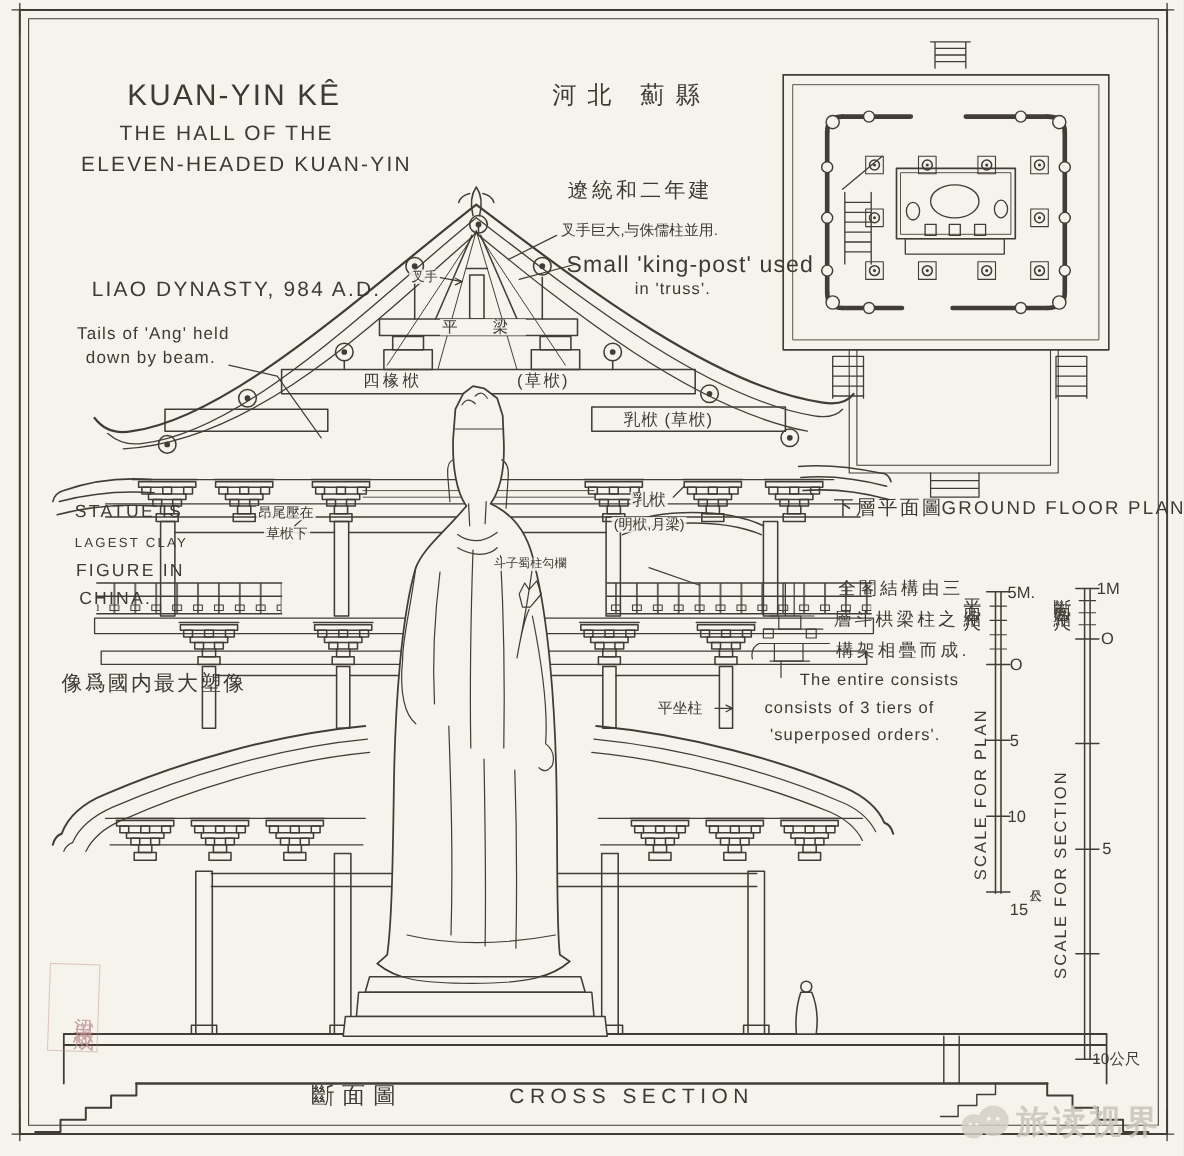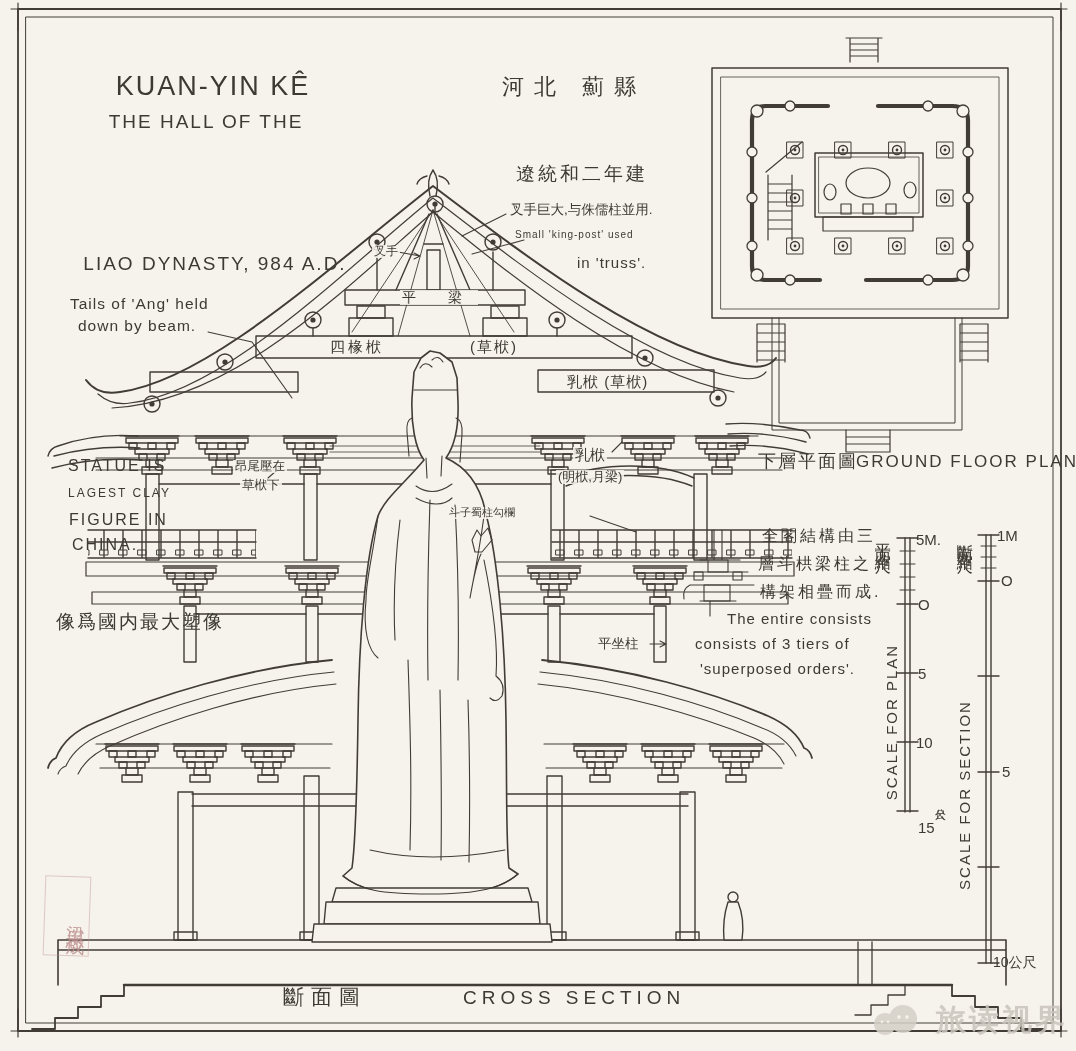"ELEVEN-HEADED KUAN-YIN" div.txt { html: none -> <div>ELEVEN-HEADED KUAN-YIN</div> }
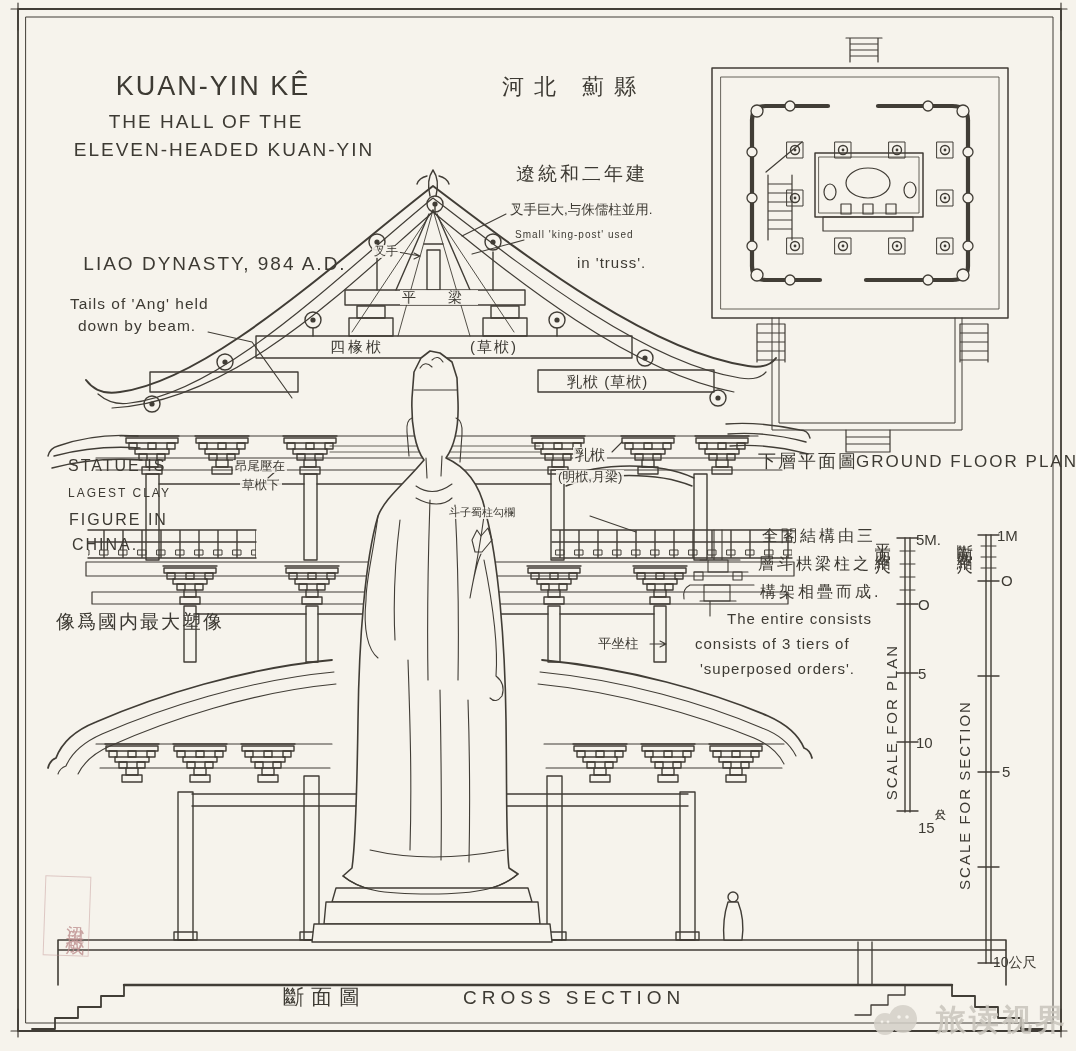"Small 'king-post' used" div.txt { font-size: 10px -> 21px }
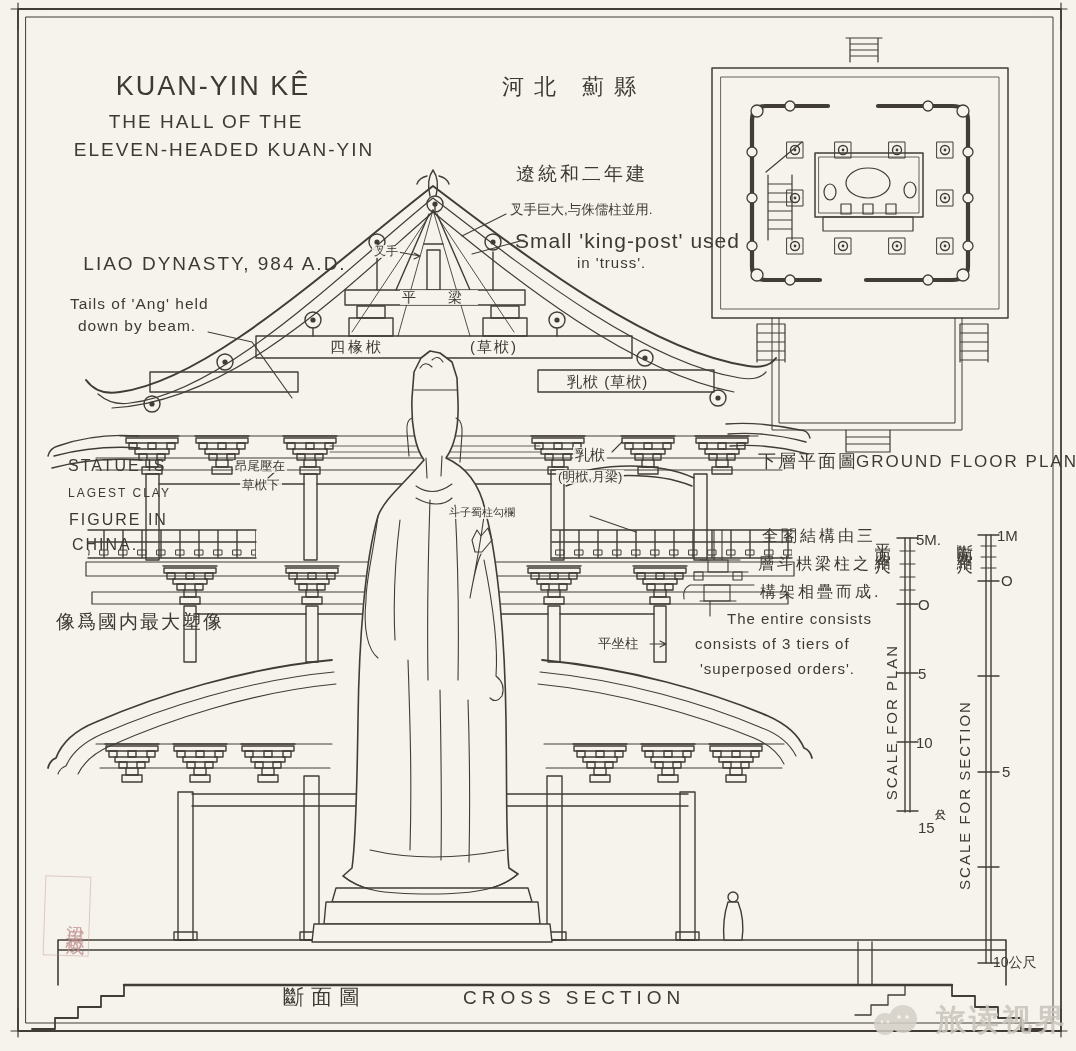"旅读视界" .wm { gap: 14px -> 2px }
